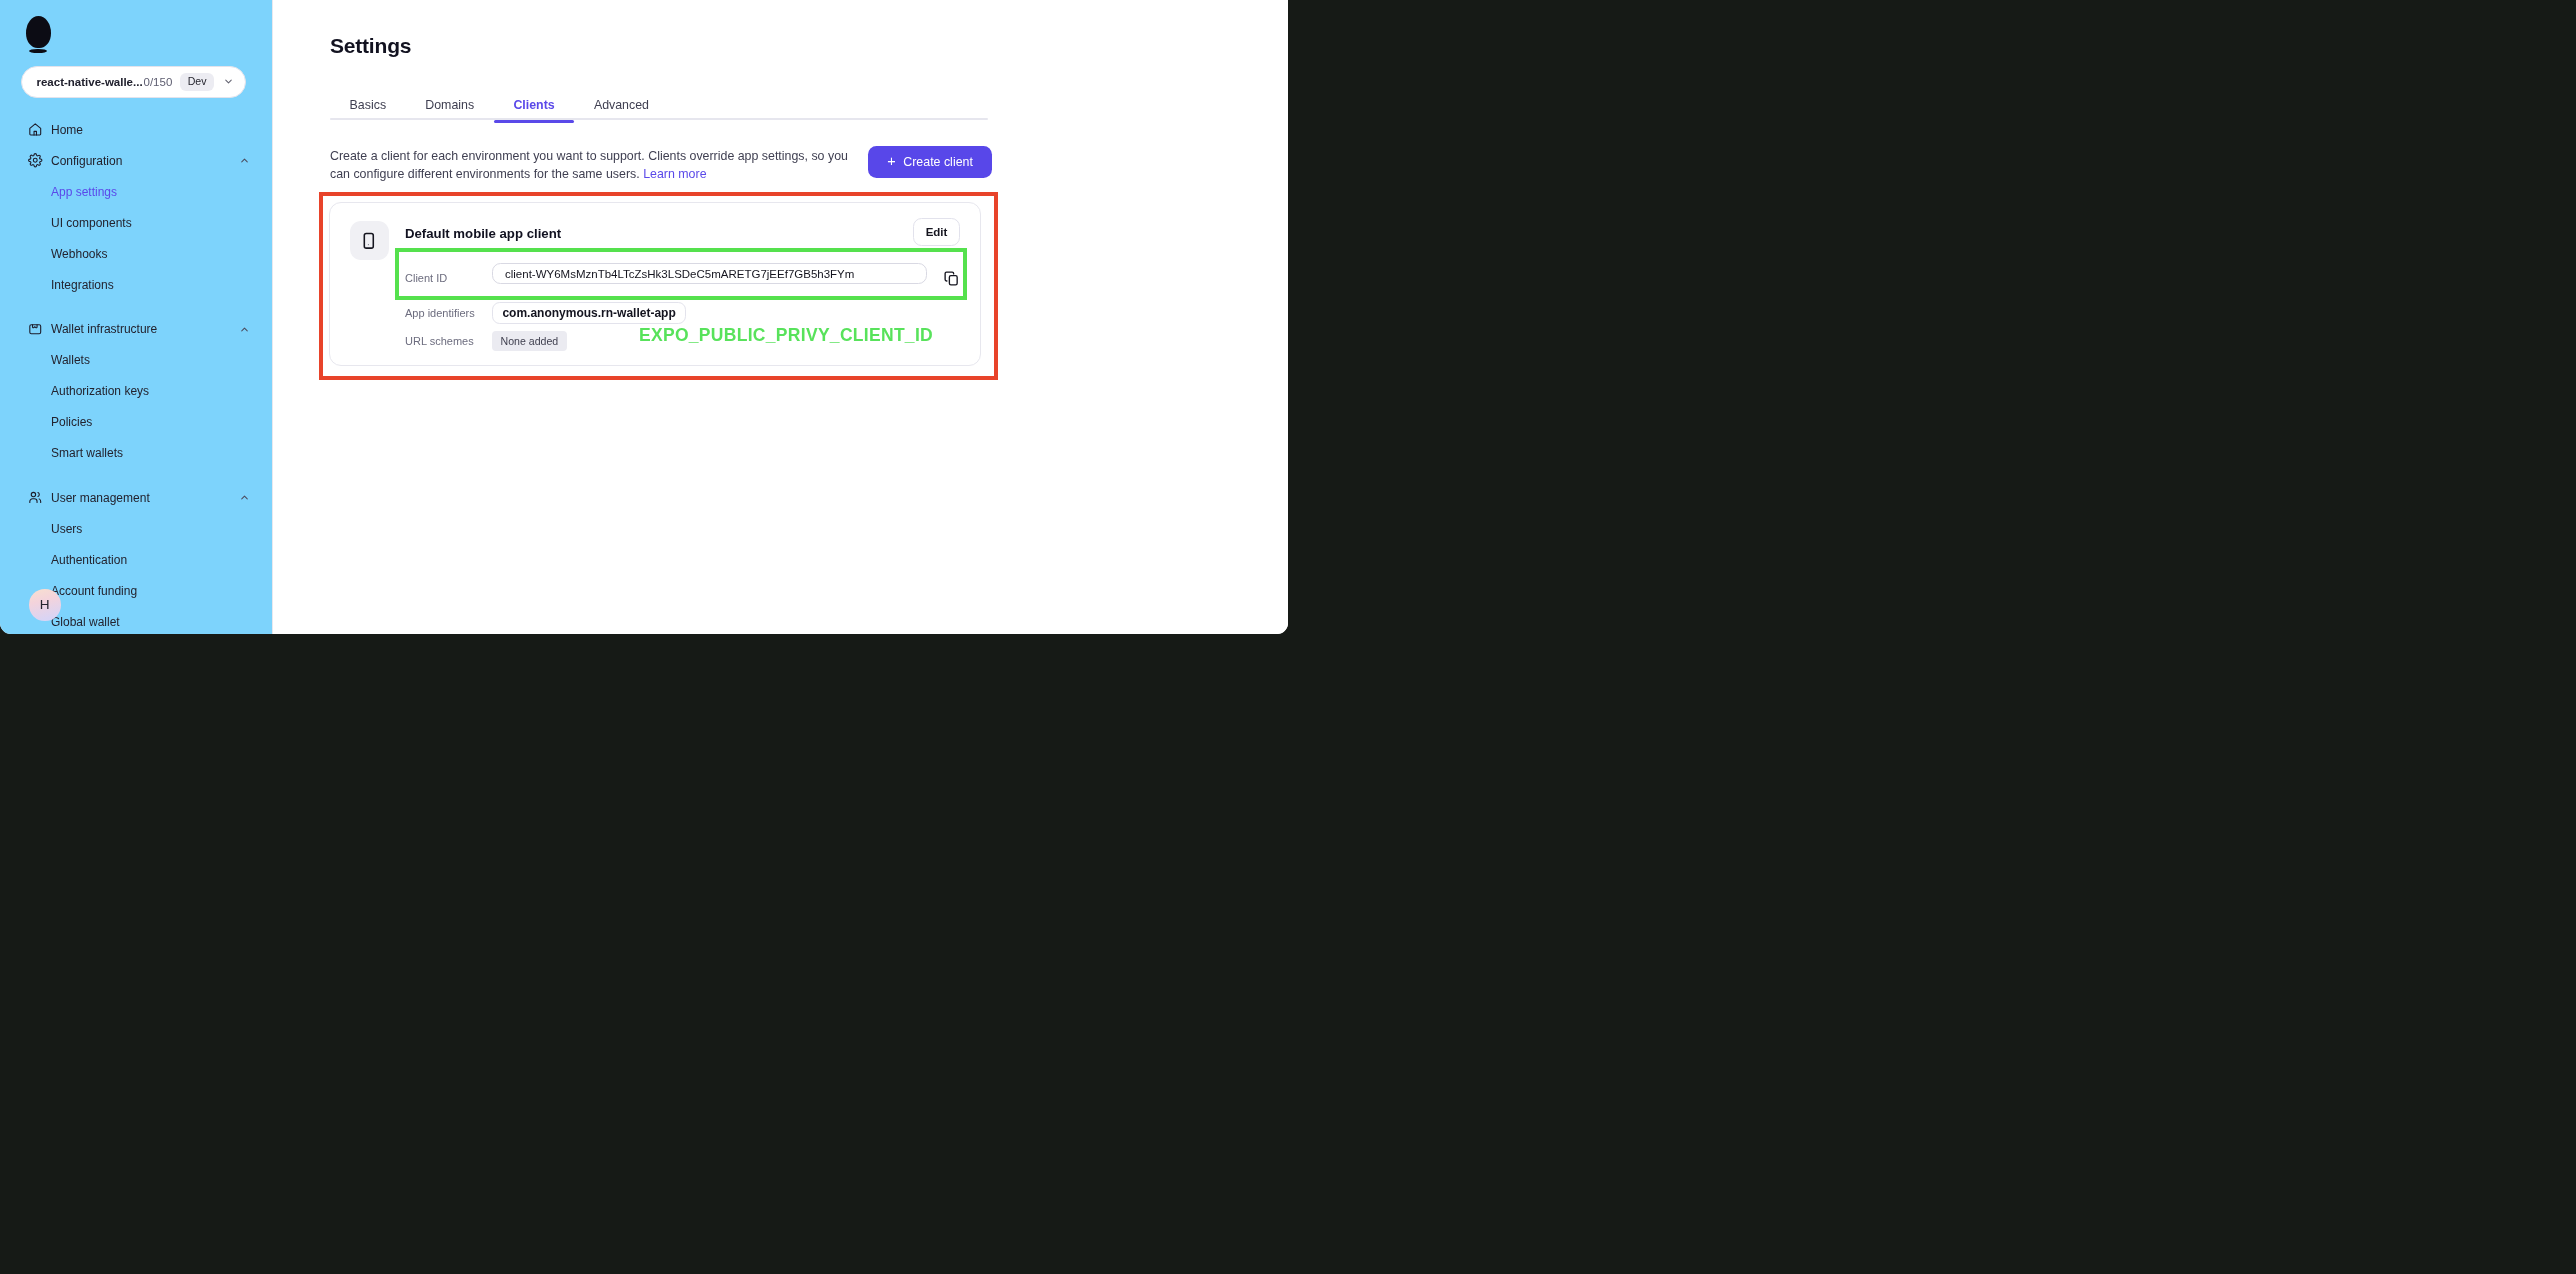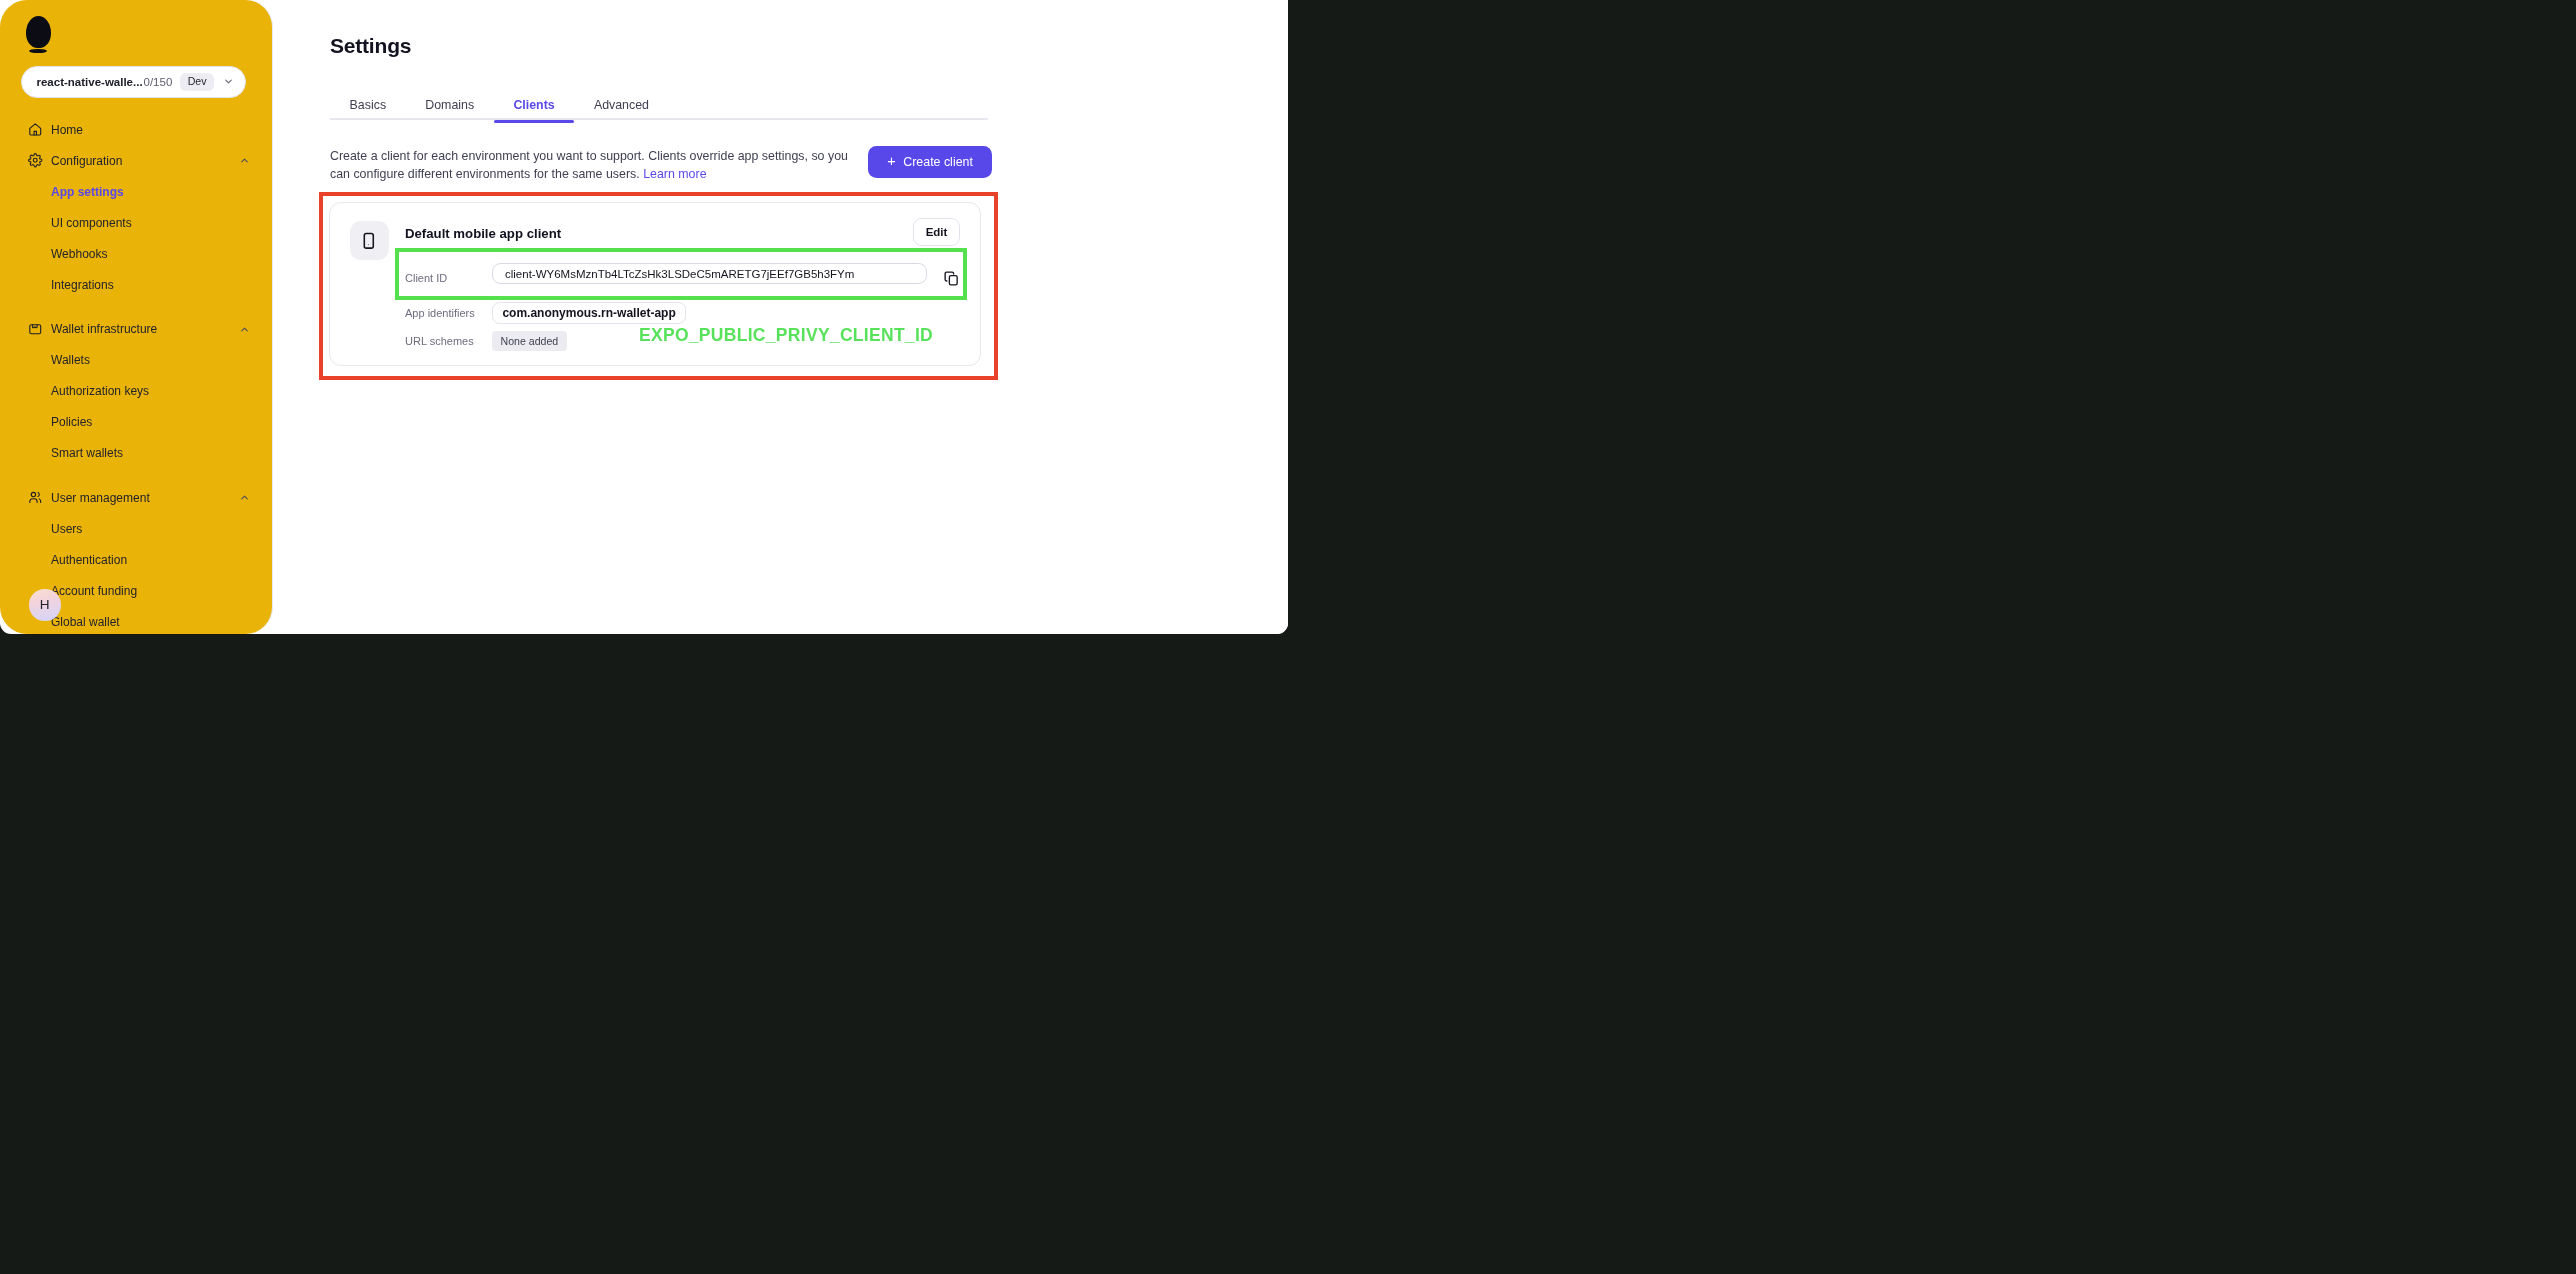"react-native-walle..." .sidebar { background: #eab308 -> #7dd3fc; border-radius: 27px -> none }
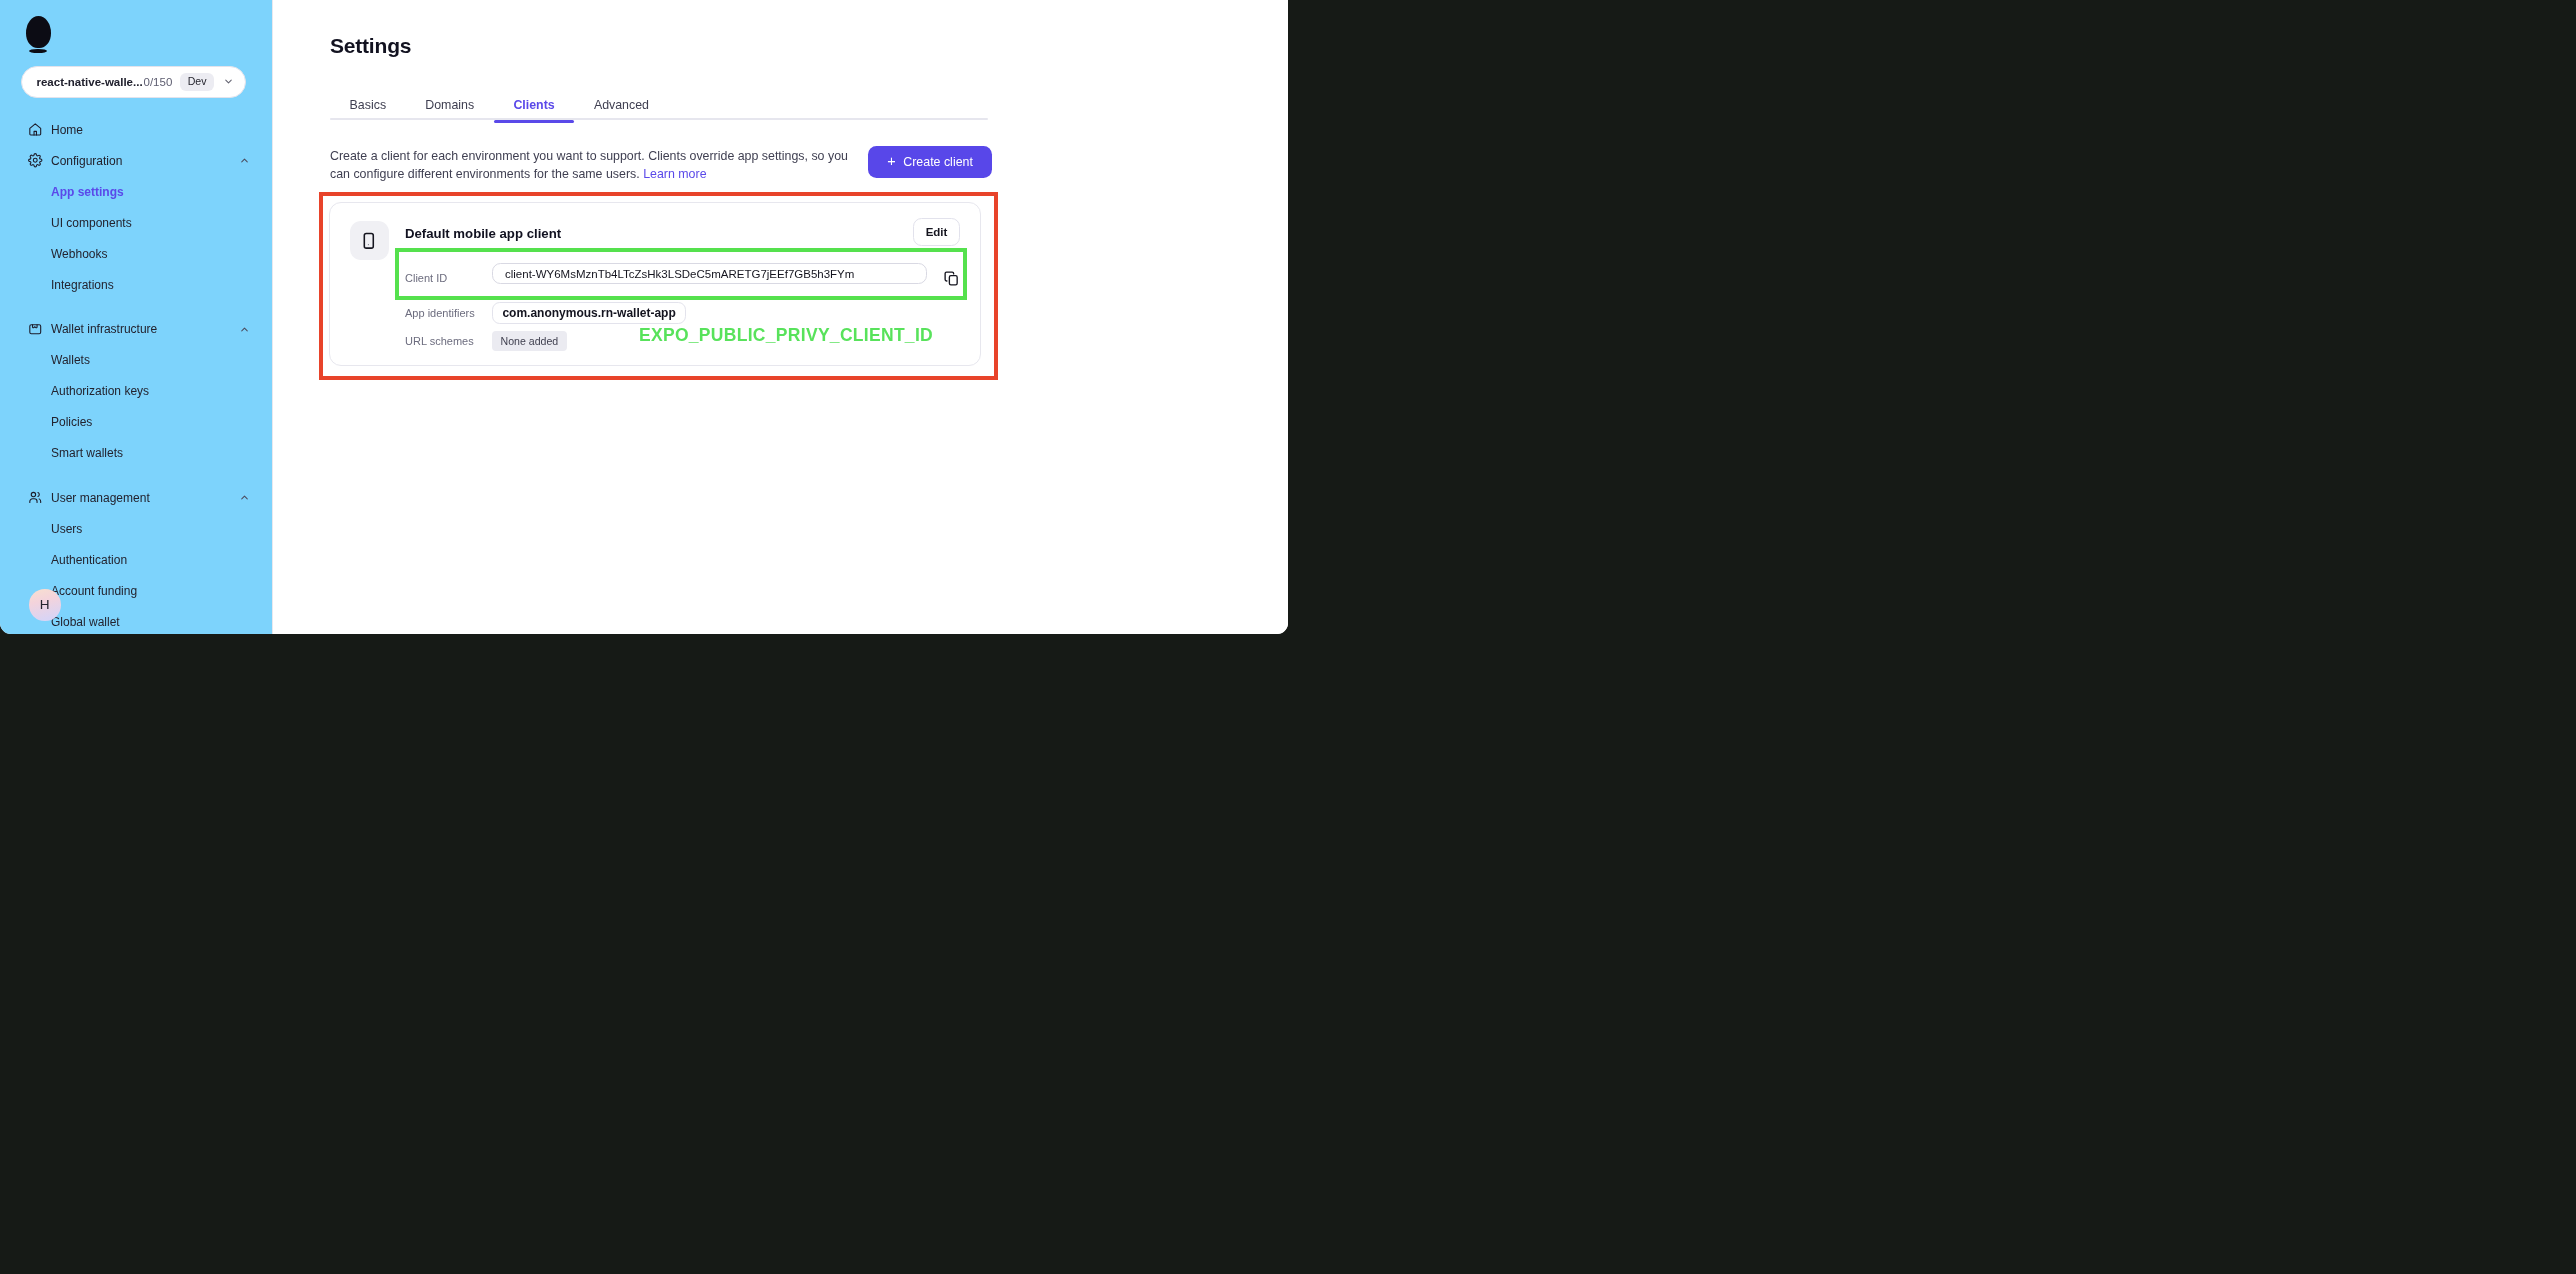"App settings" .nav-sub.active { font-weight: 700 -> 400 }
